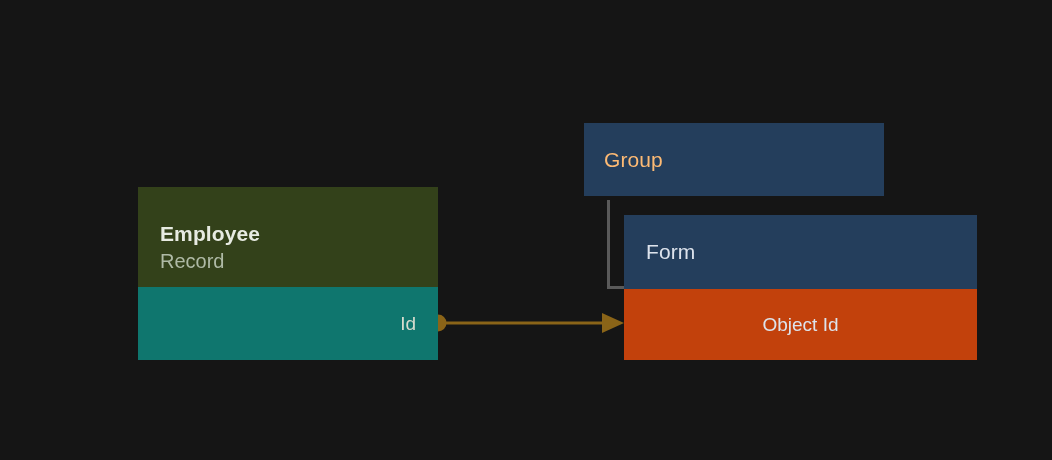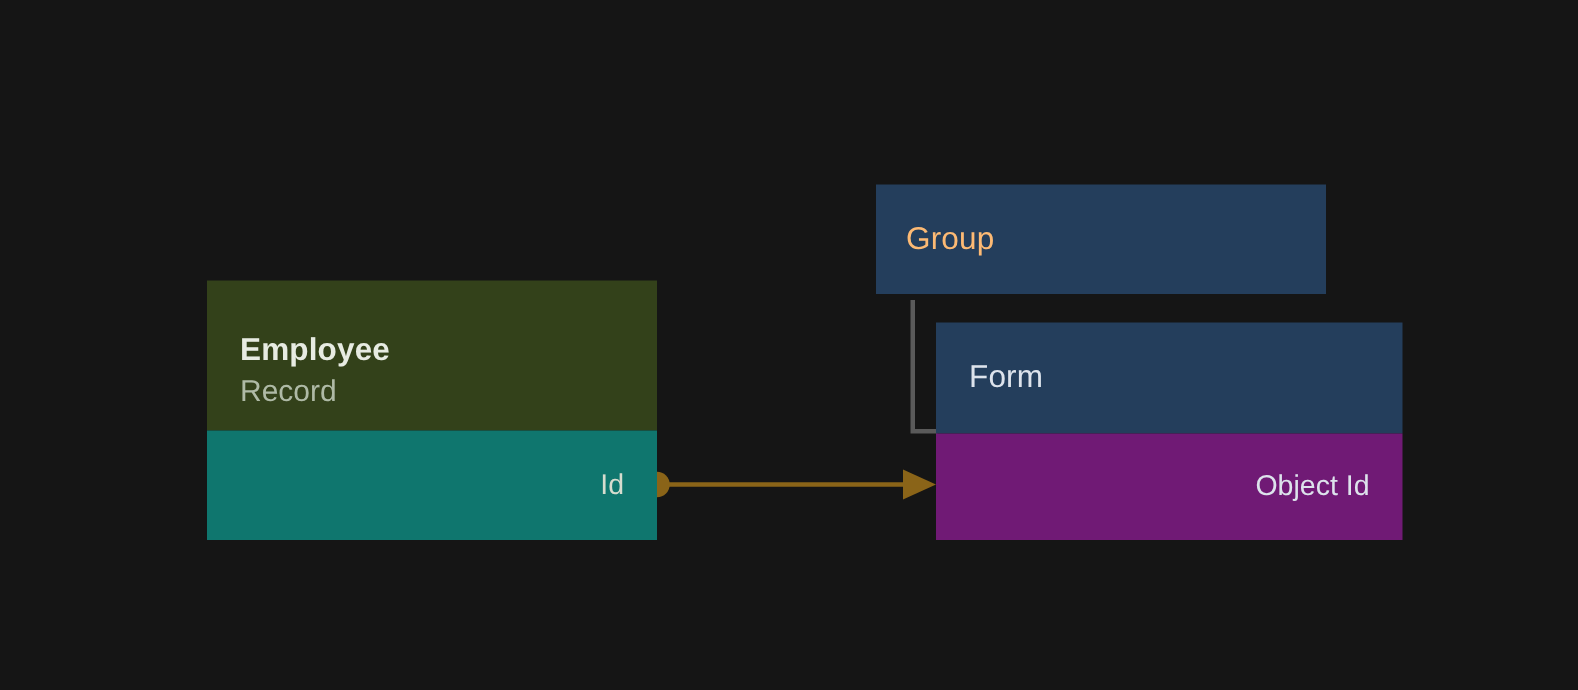"Form" #node-form { width: 311px -> 353px }
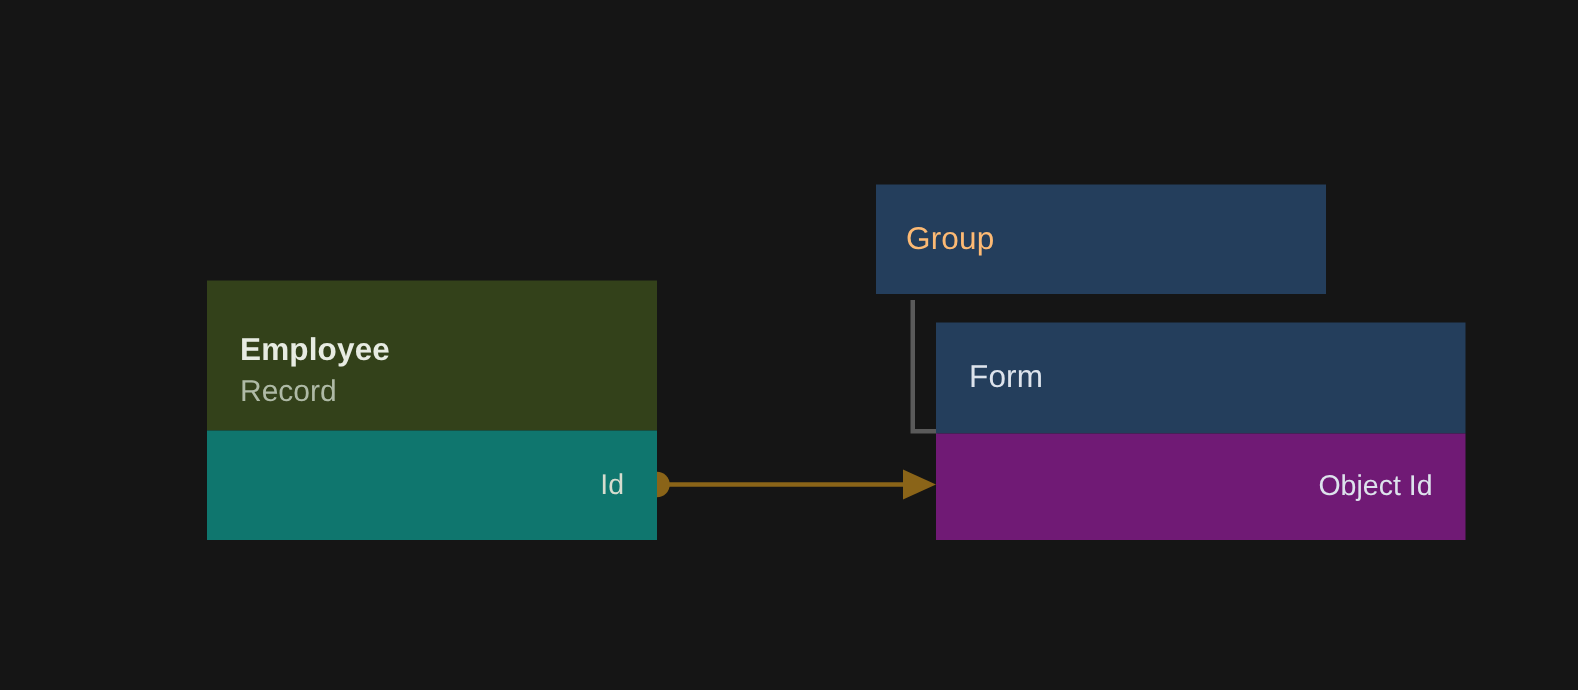"Object Id" #node-form .node-row { background: #701a75 -> #c2410c; justify-content: flex-end -> center }
